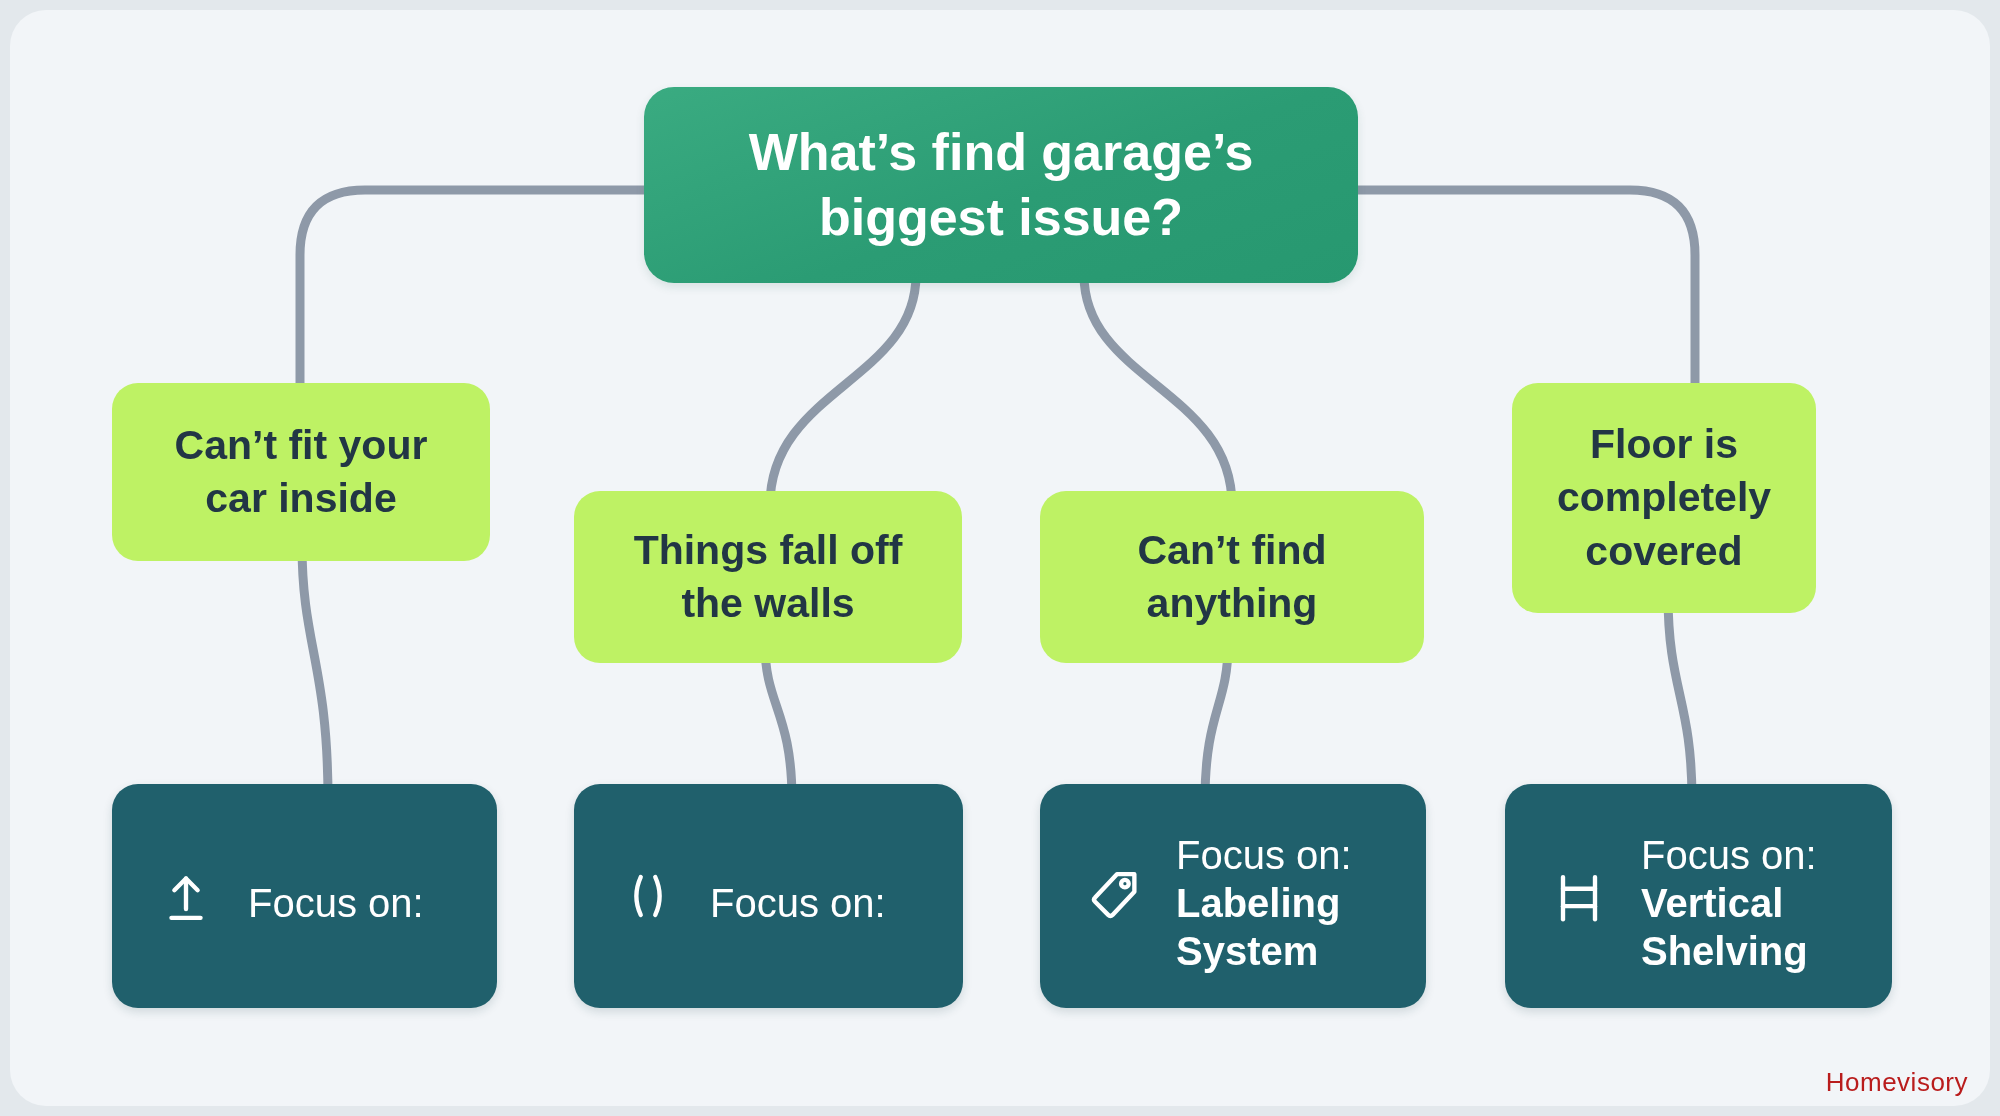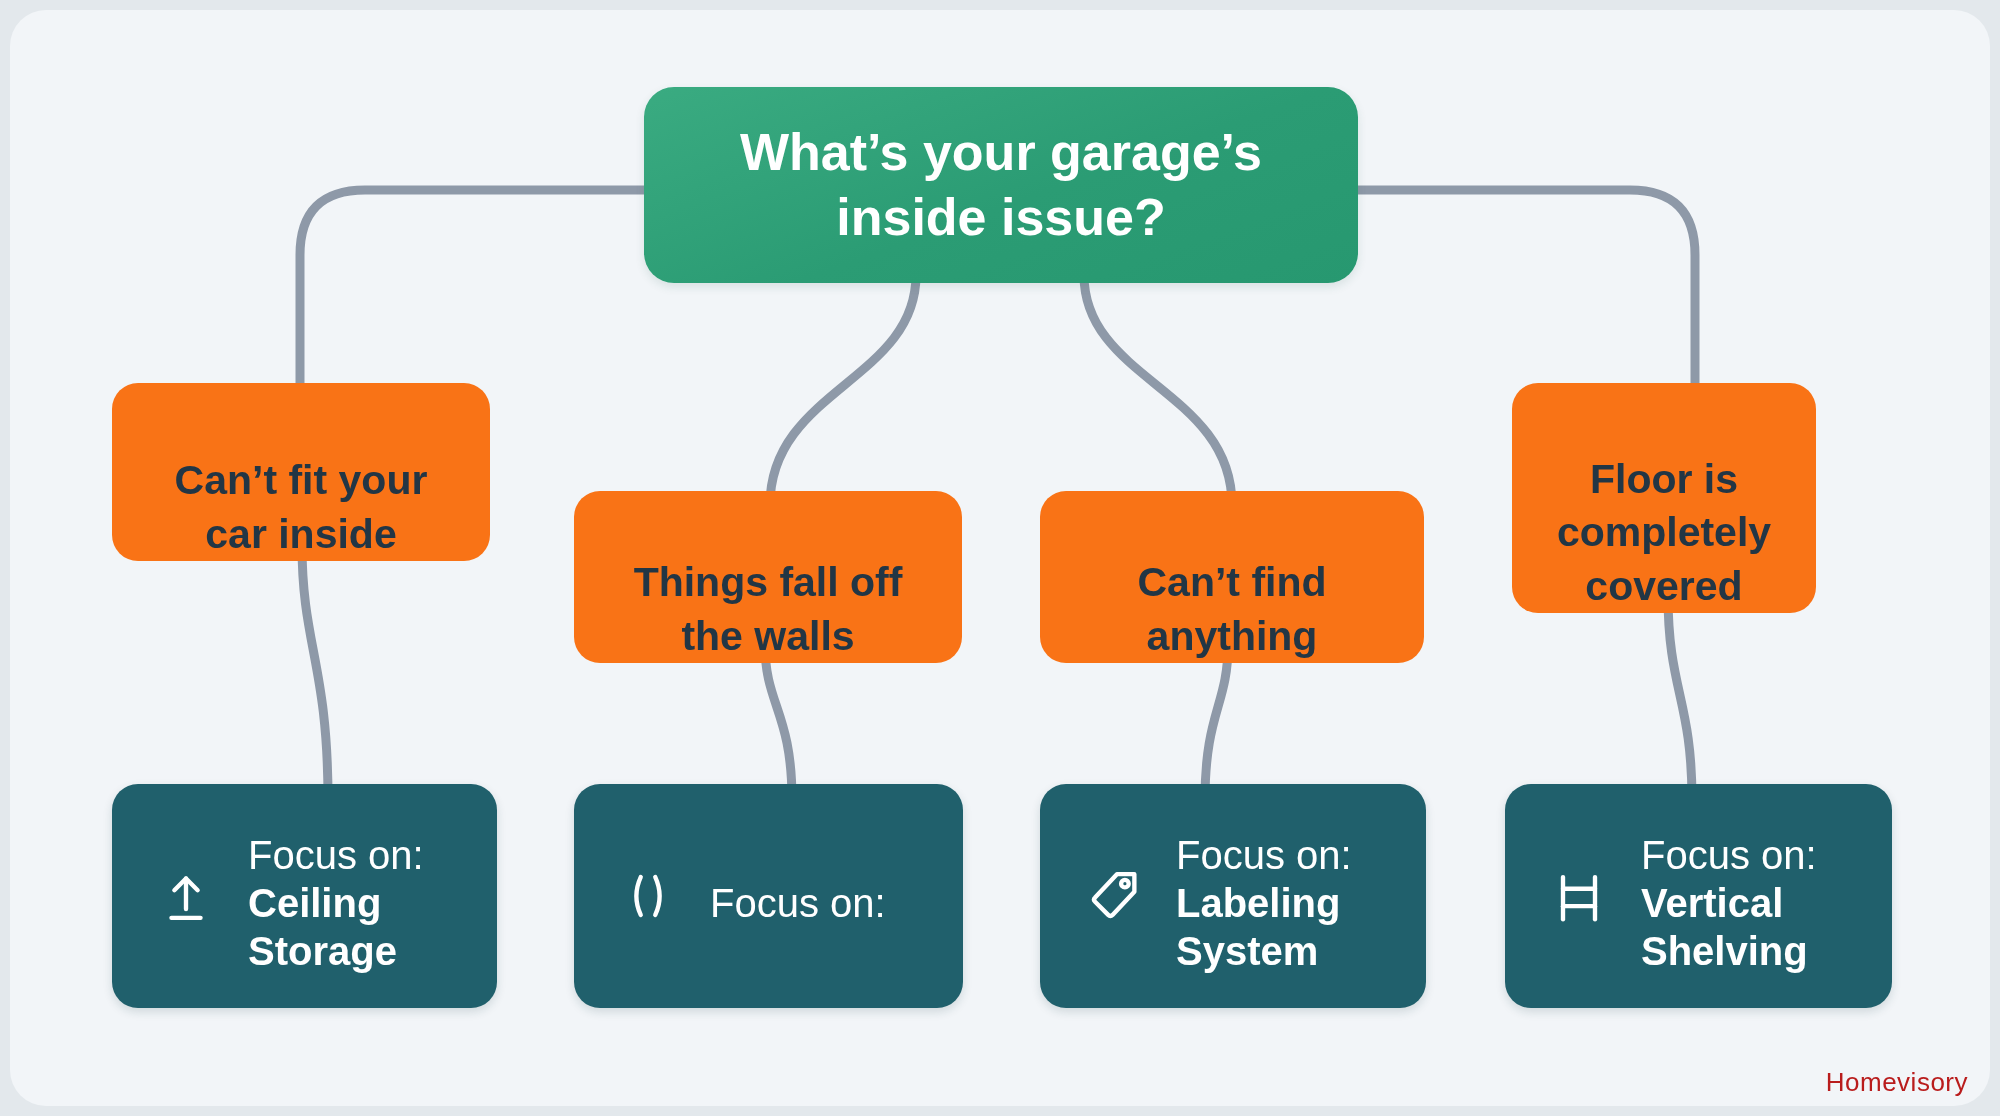"What’s your garage’s inside issue?" span { text: your garage’s inside -> find garage’s biggest }
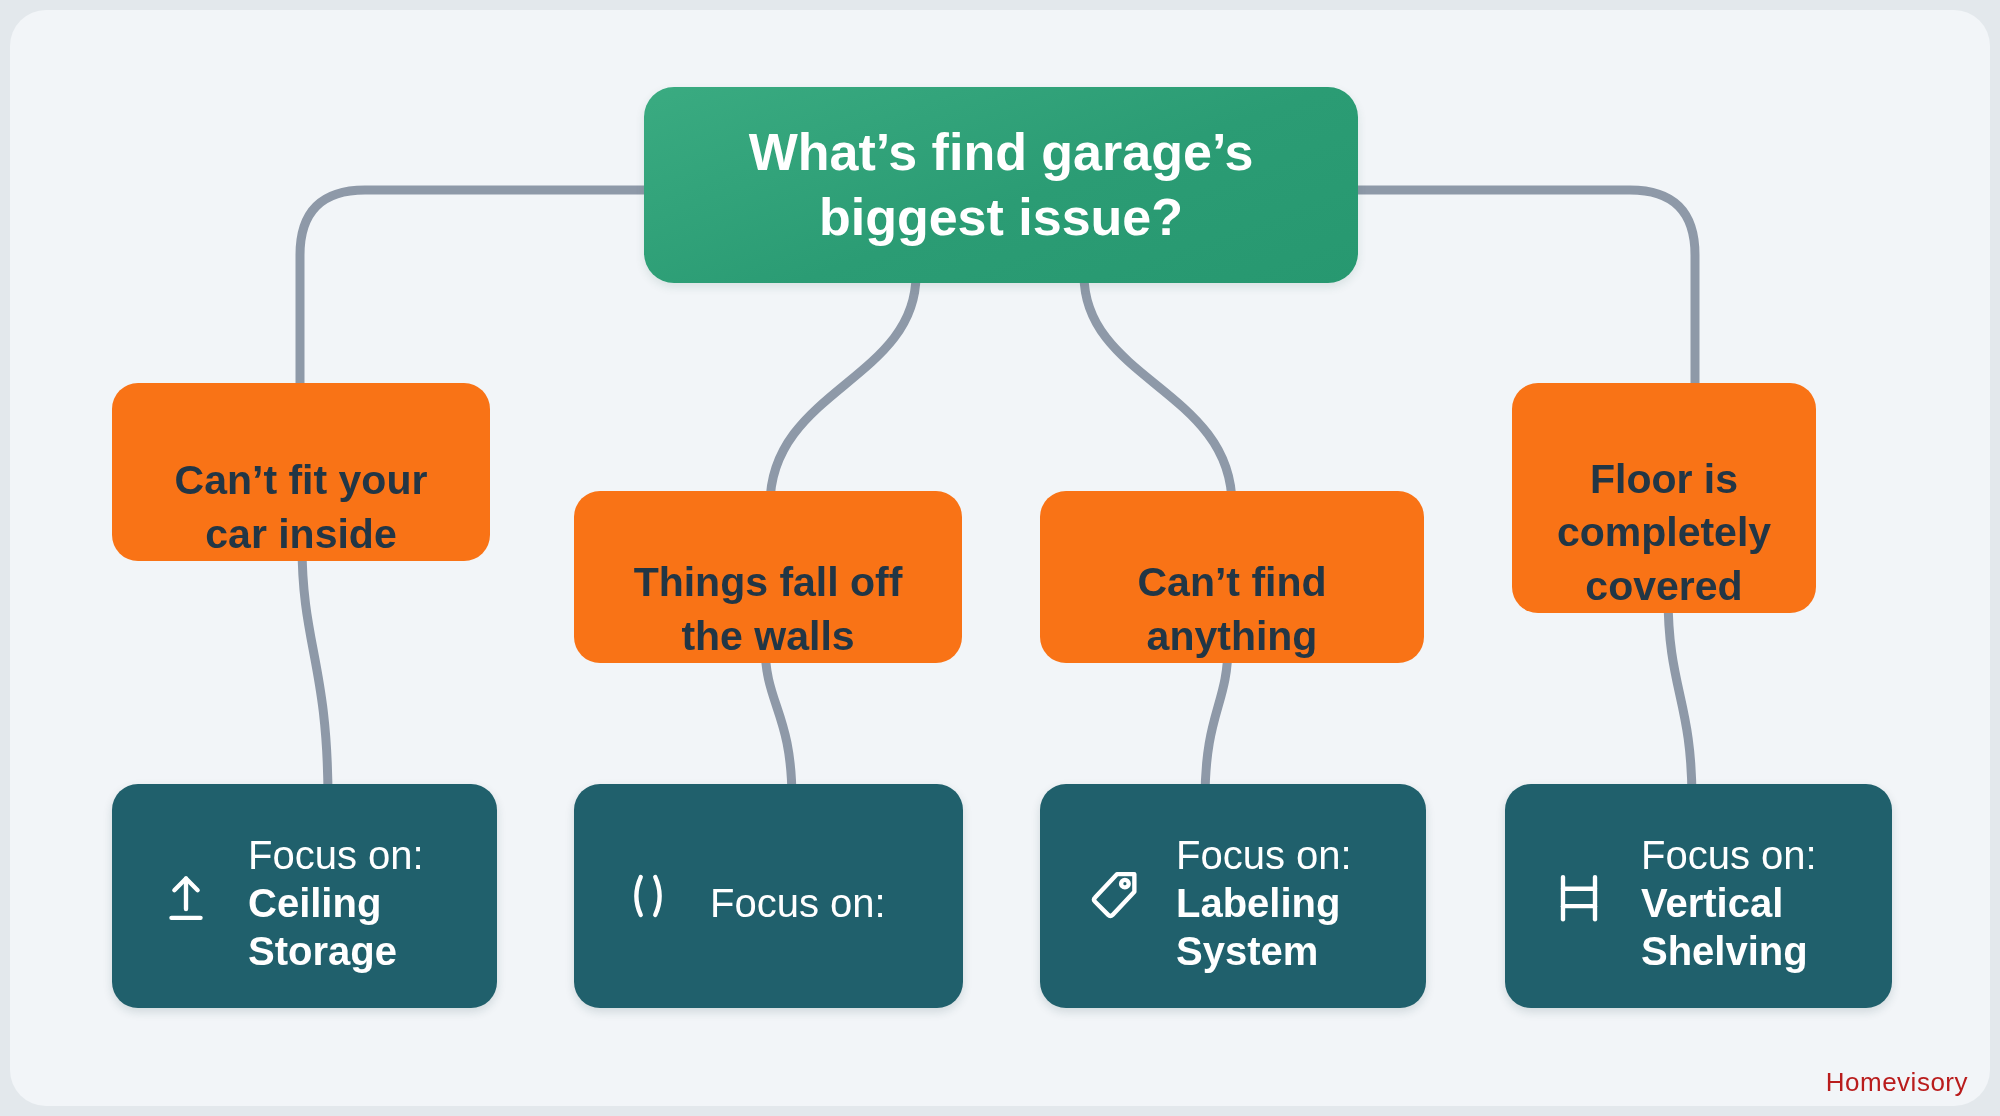"Can’t fit your car inside" .issue-node { align-items: flex-end -> none; background: #f97316 -> #bef264 }
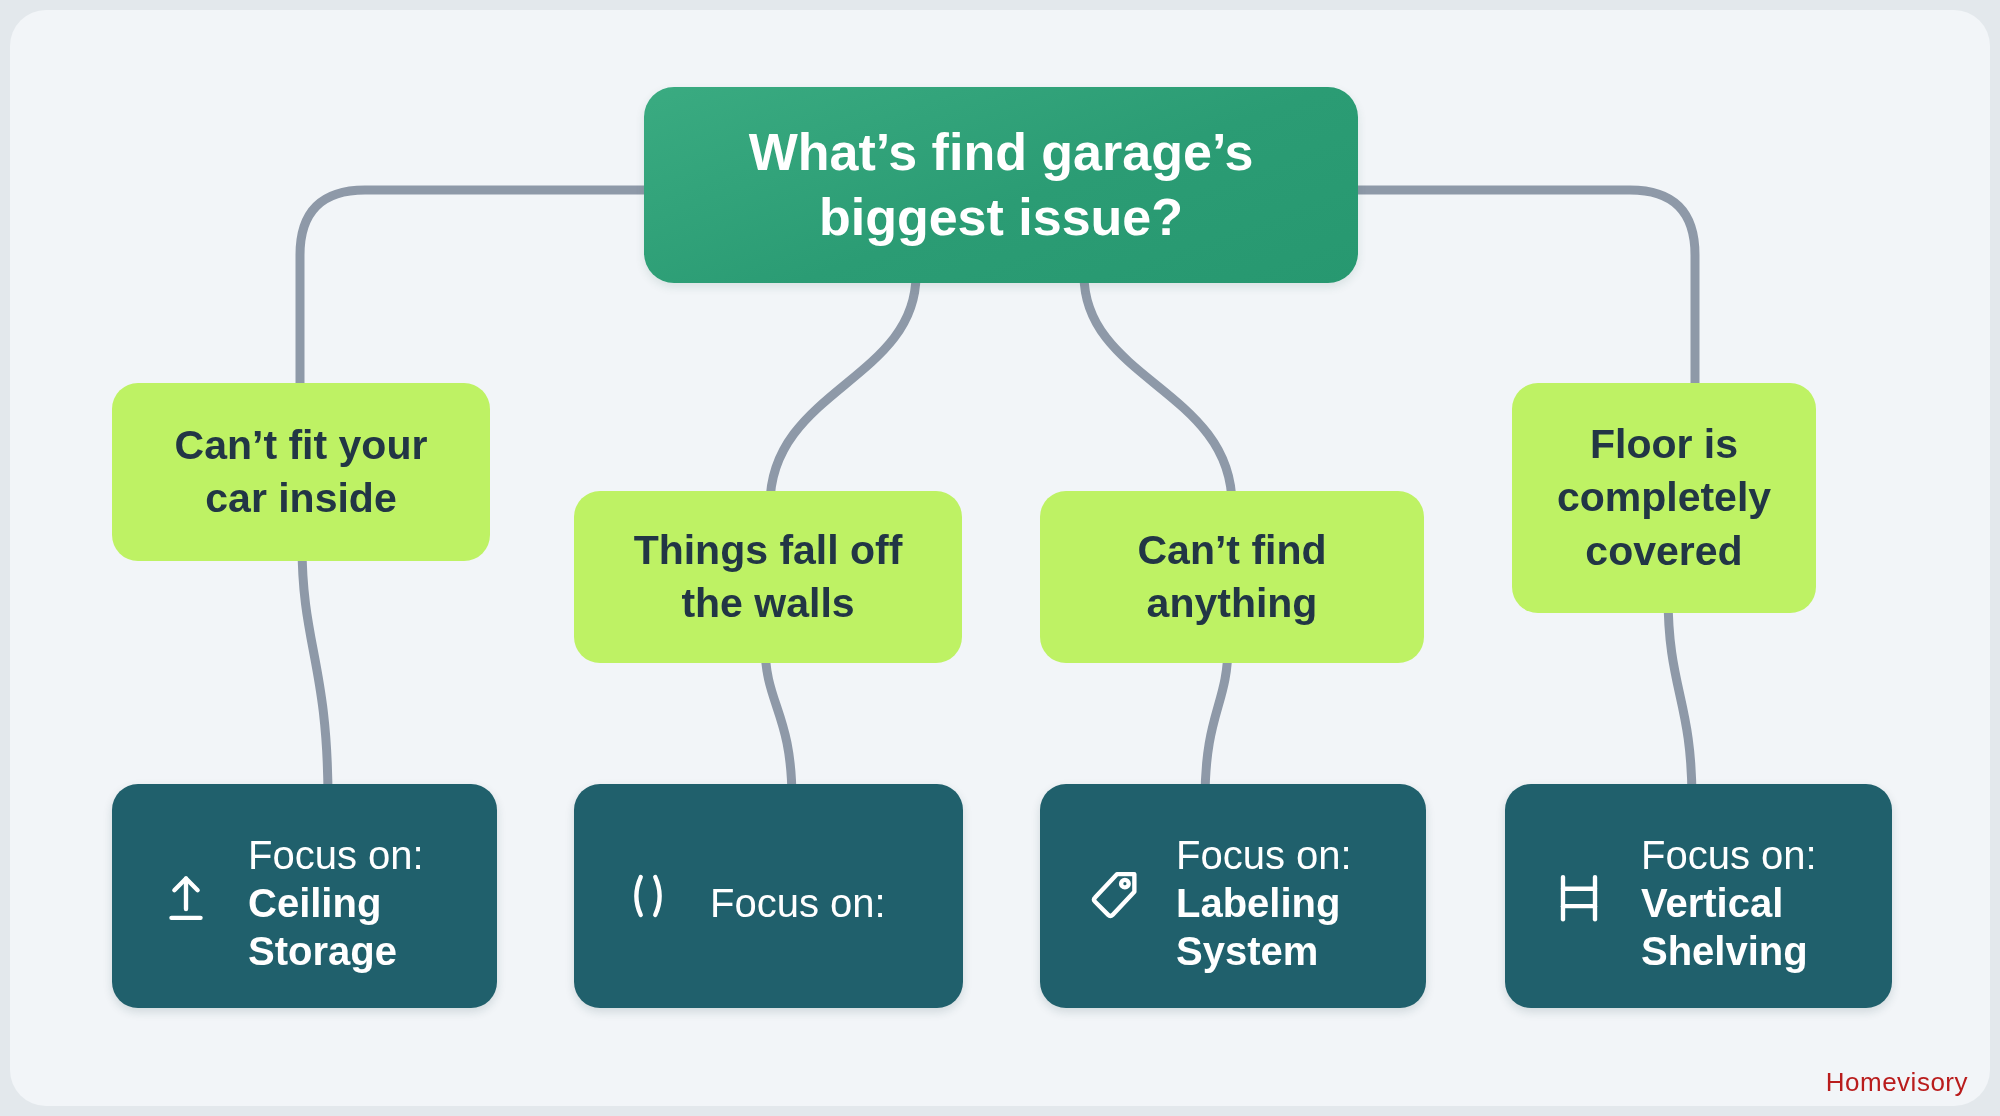"Ceiling Storage" span.sol-label { html: <span>Ceiling Storage</span> -> none }
